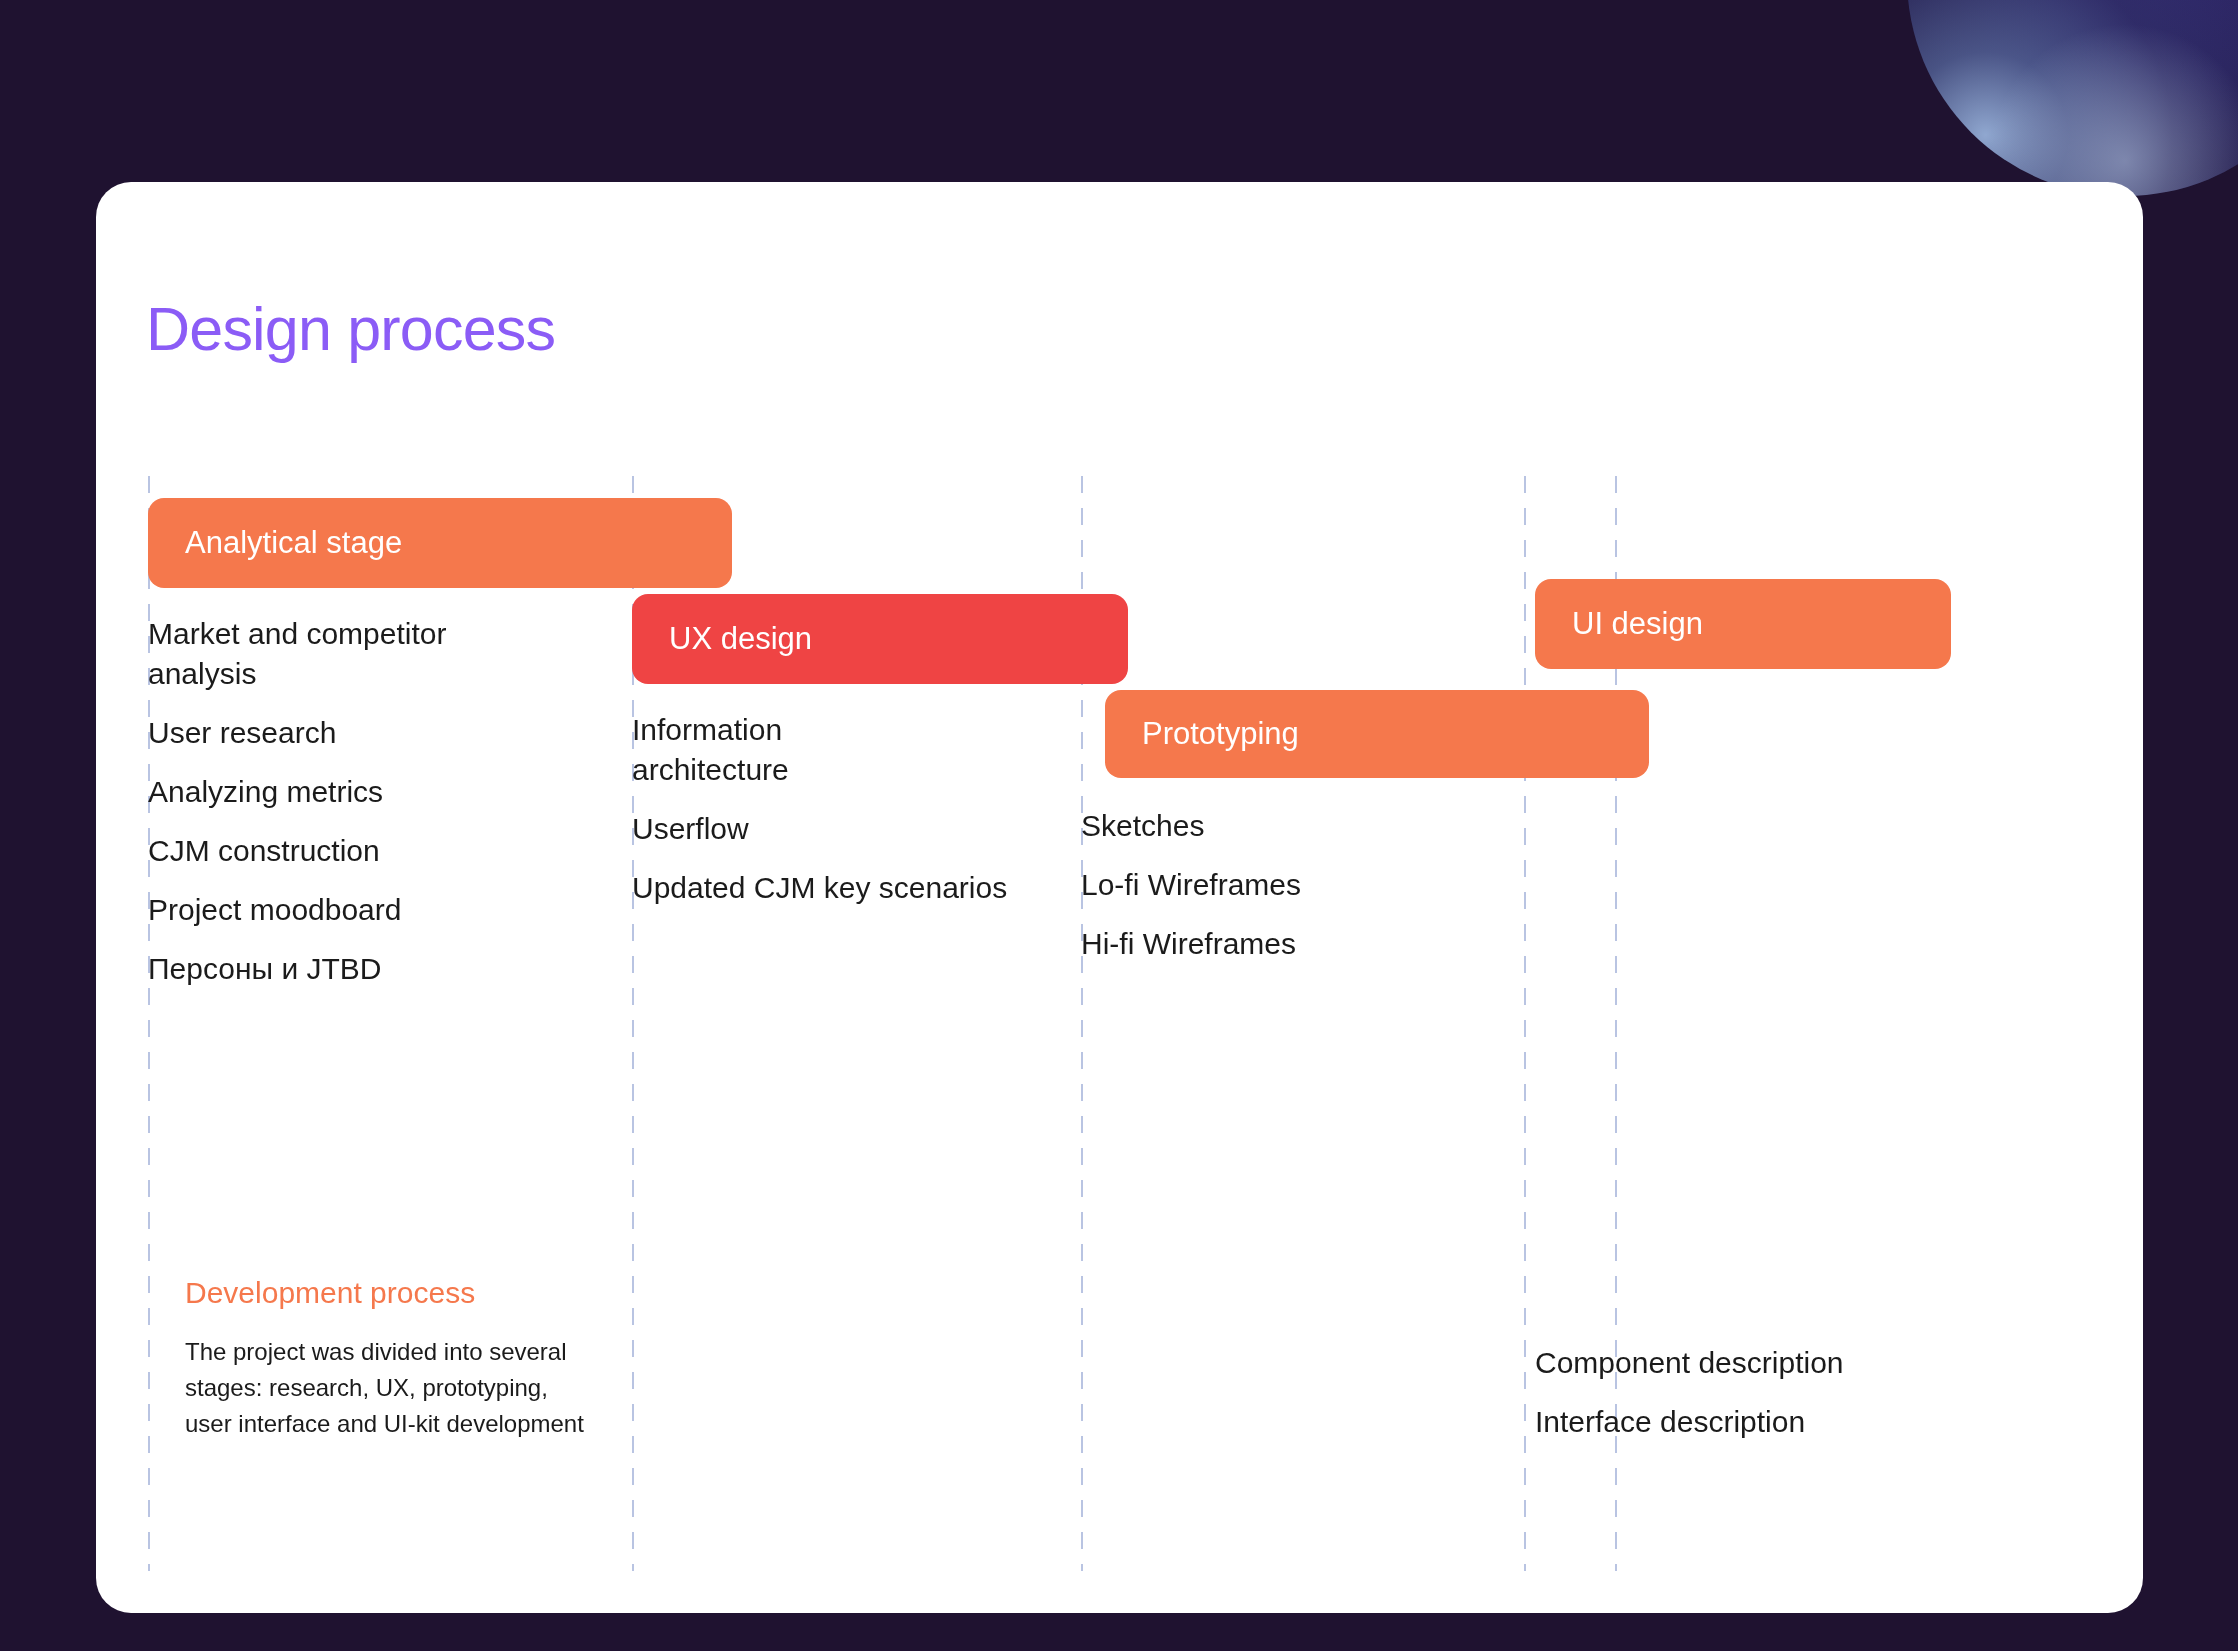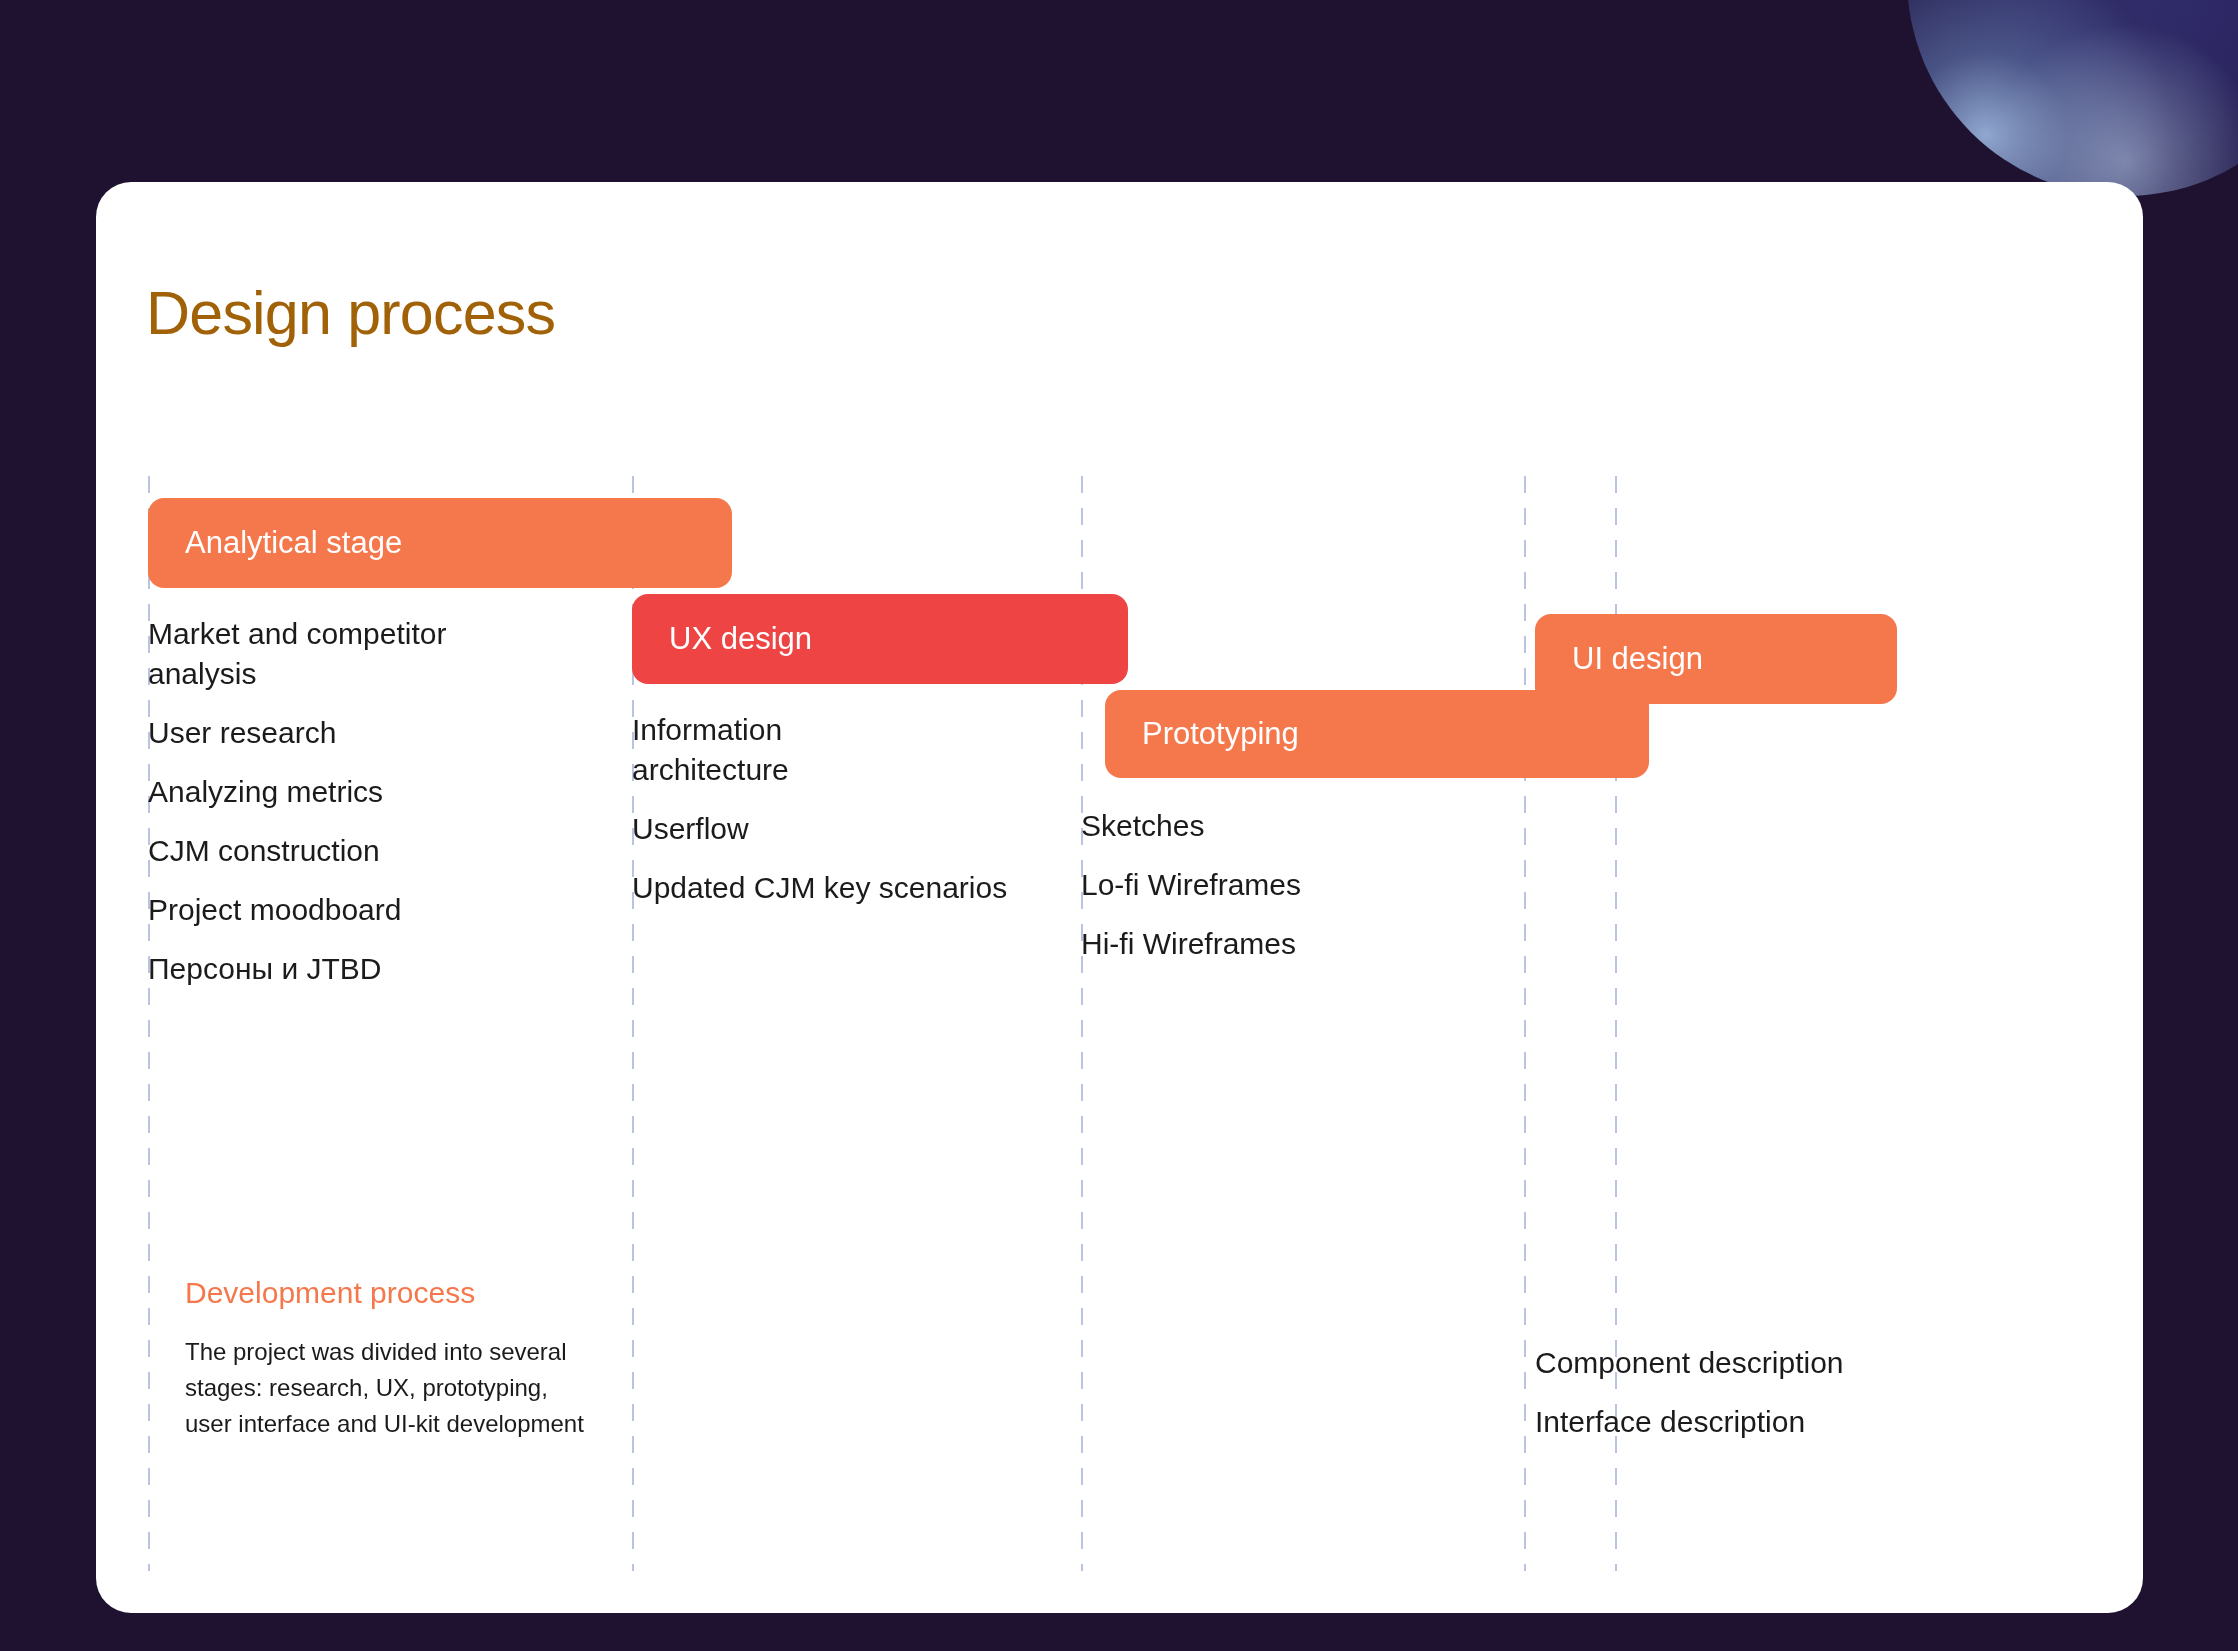"Design process" .page-title { color: #a16207 -> #8b5cf6; top: 96px -> 112px }
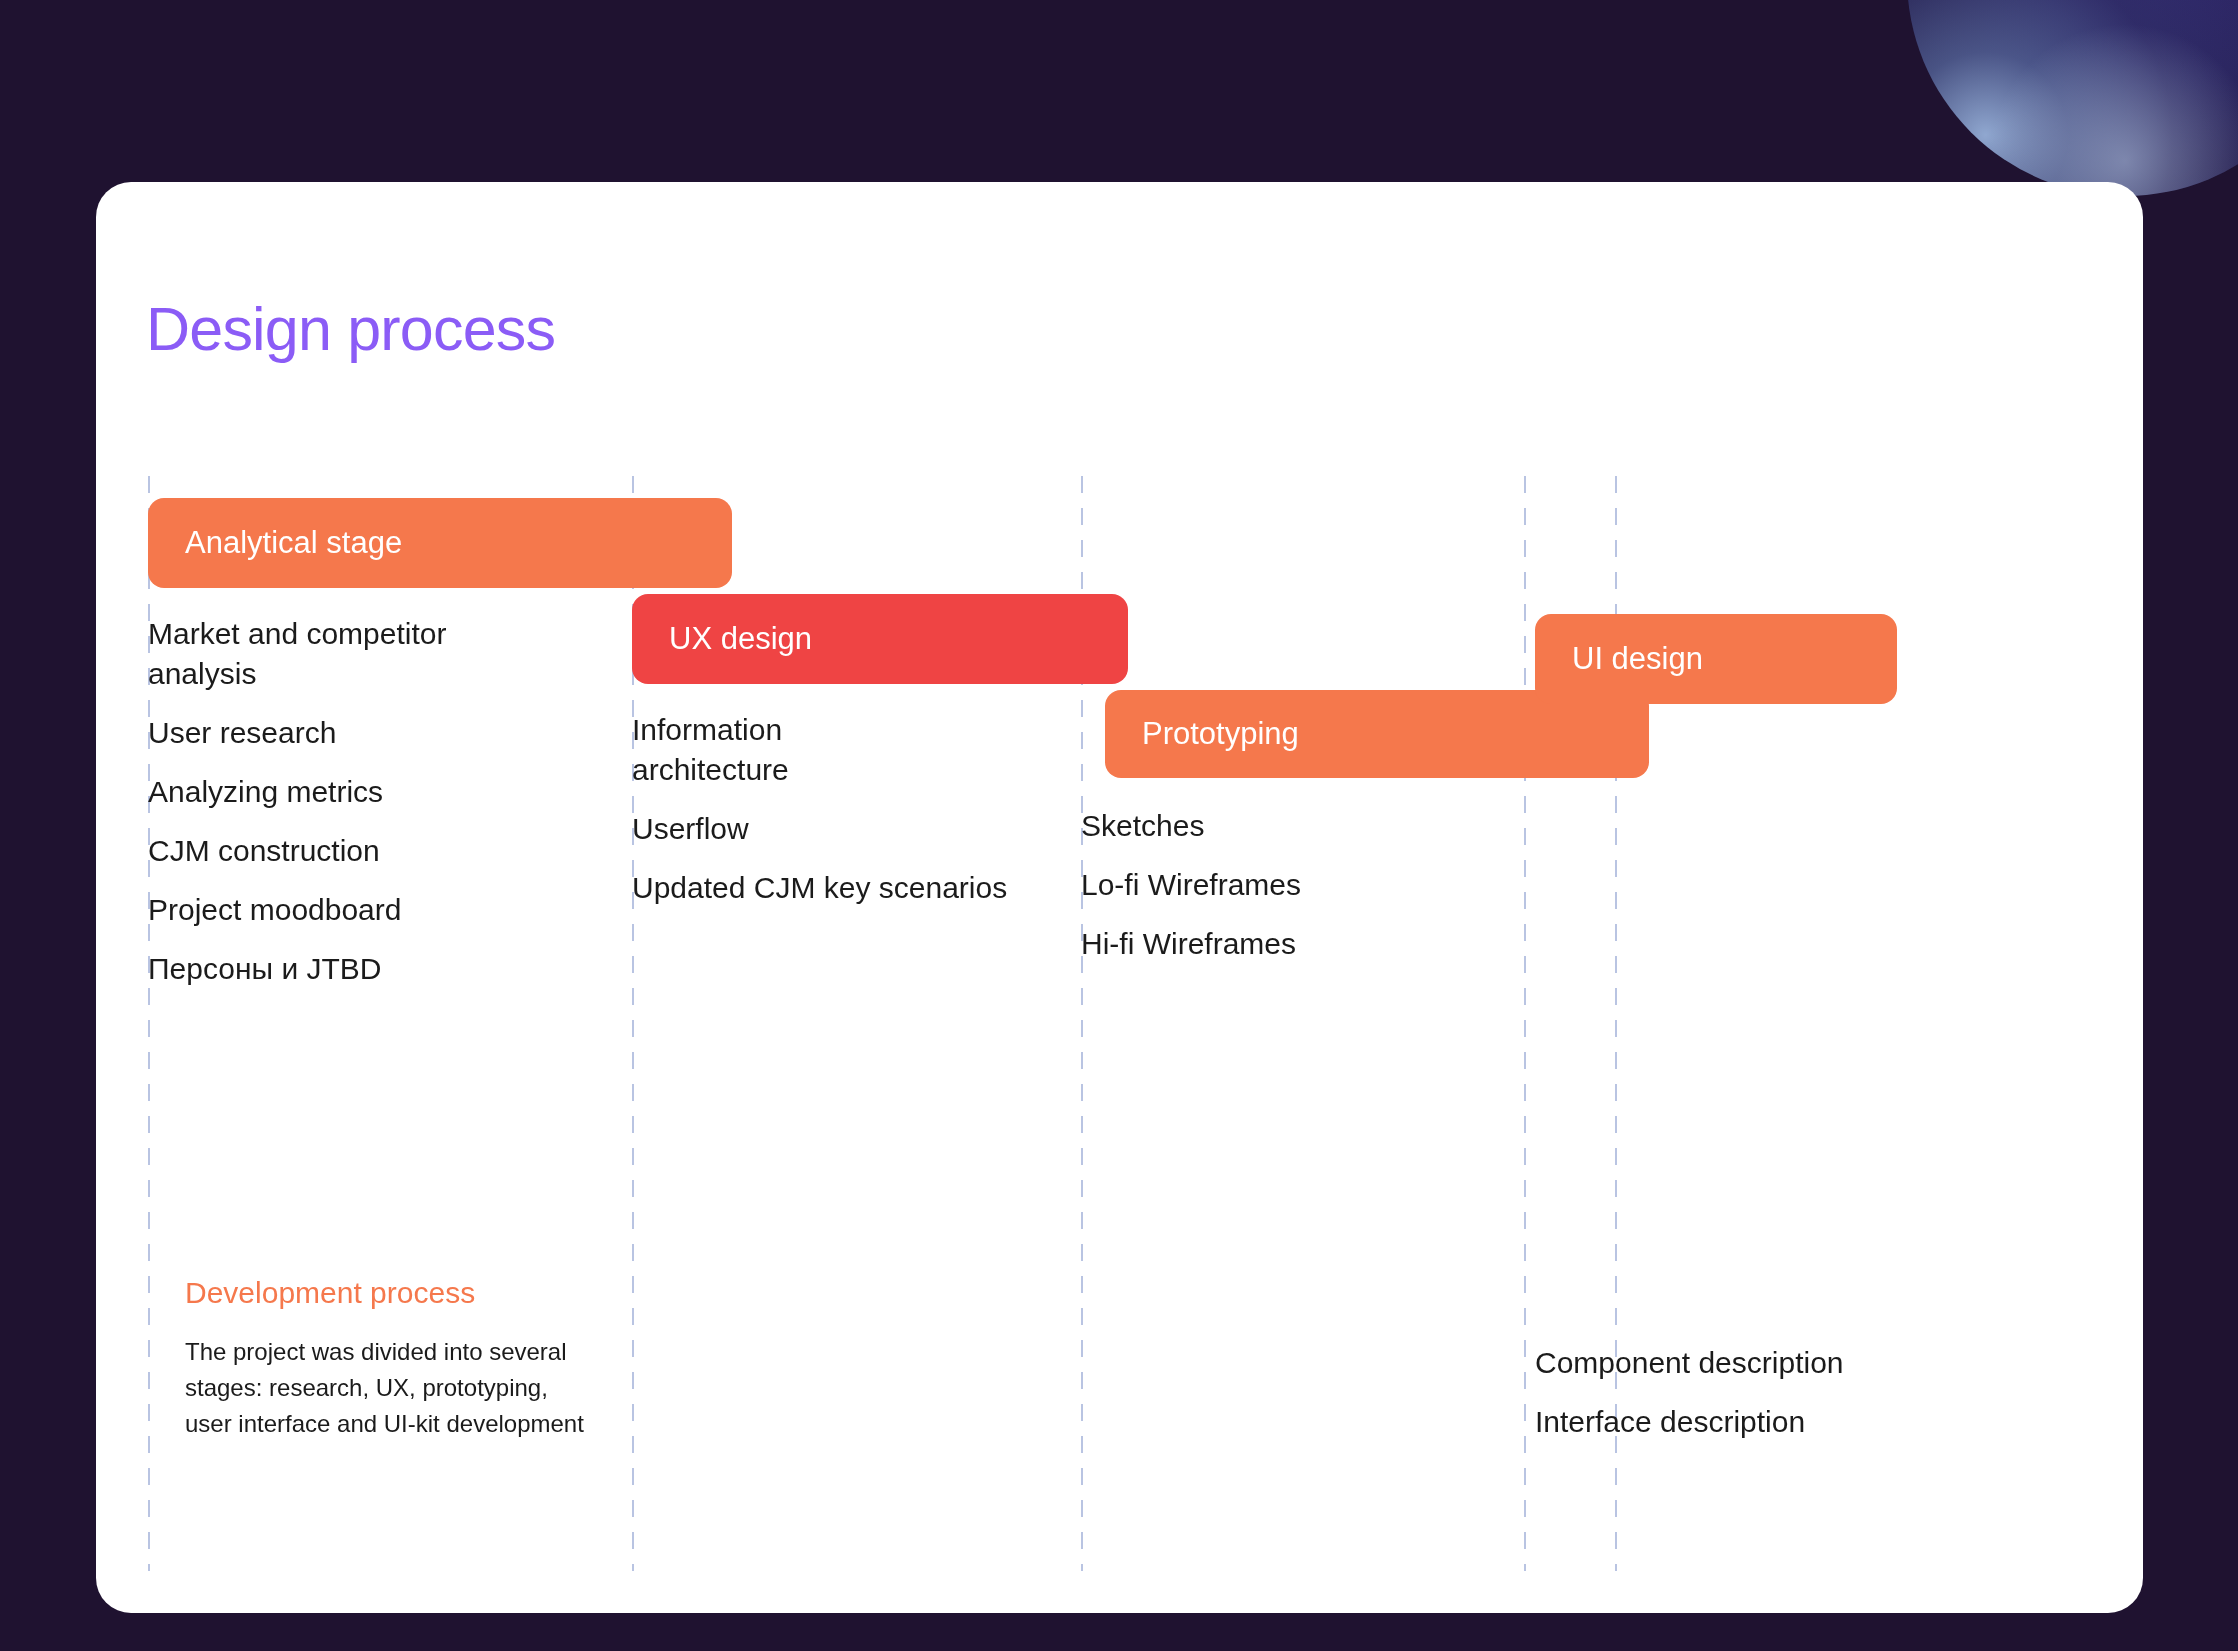"UI design" div.pill { top: 432px -> 397px; width: 362px -> 416px }
